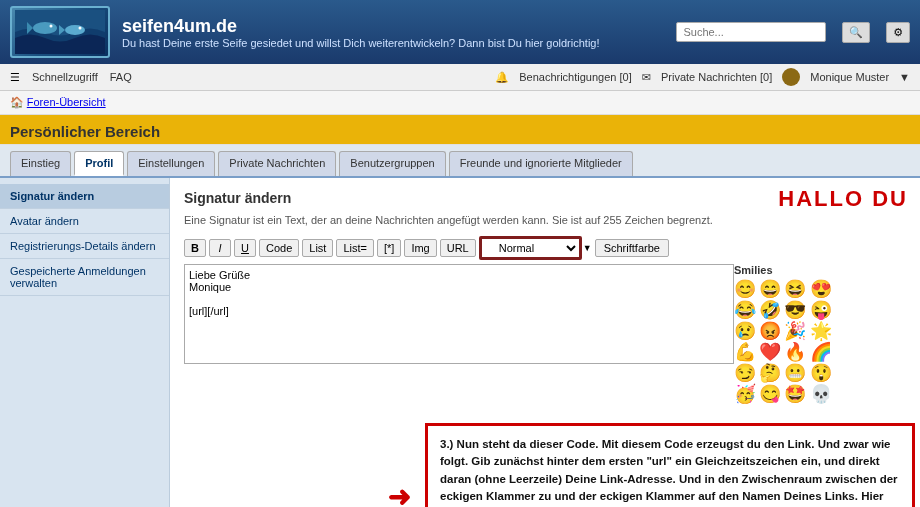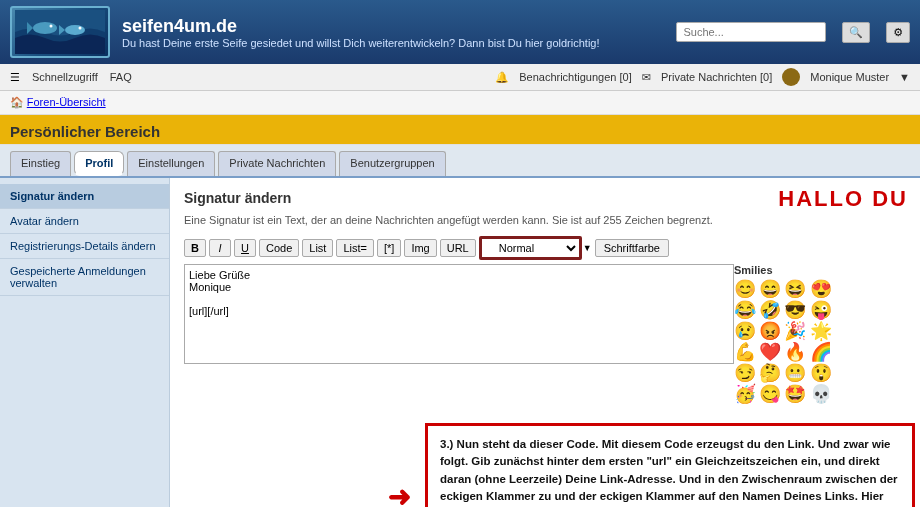"Profil" .tab.active { border-radius: 6px -> none }
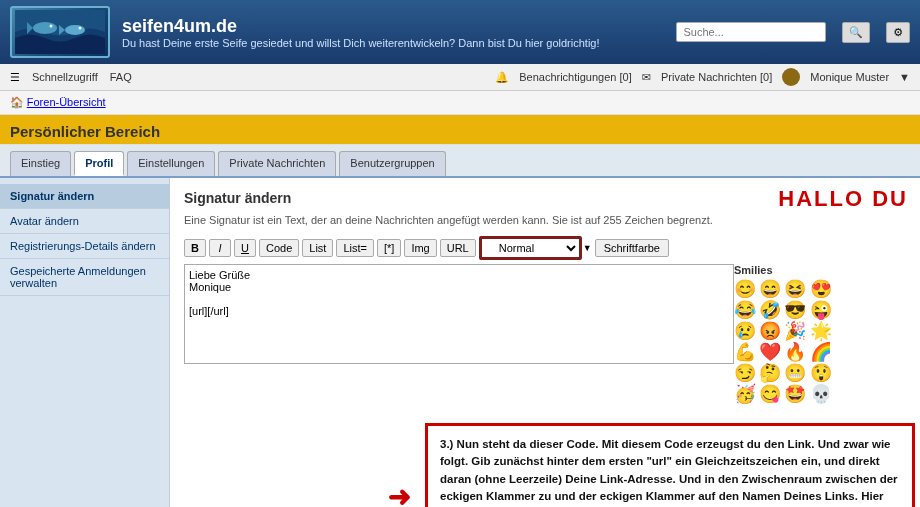"Freunde und ignorierte Mitglieder" div.tab { html: none -> <div>Freunde und ignorierte Mitglieder</div> }
